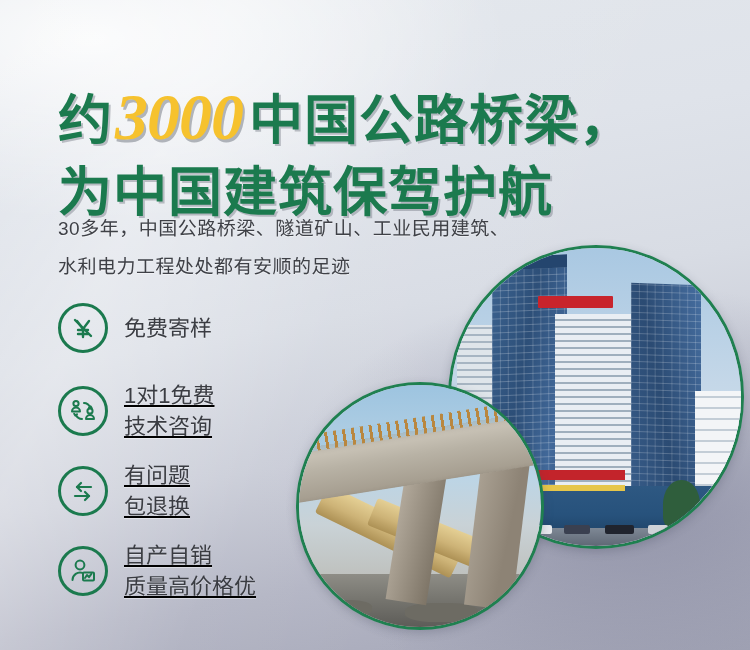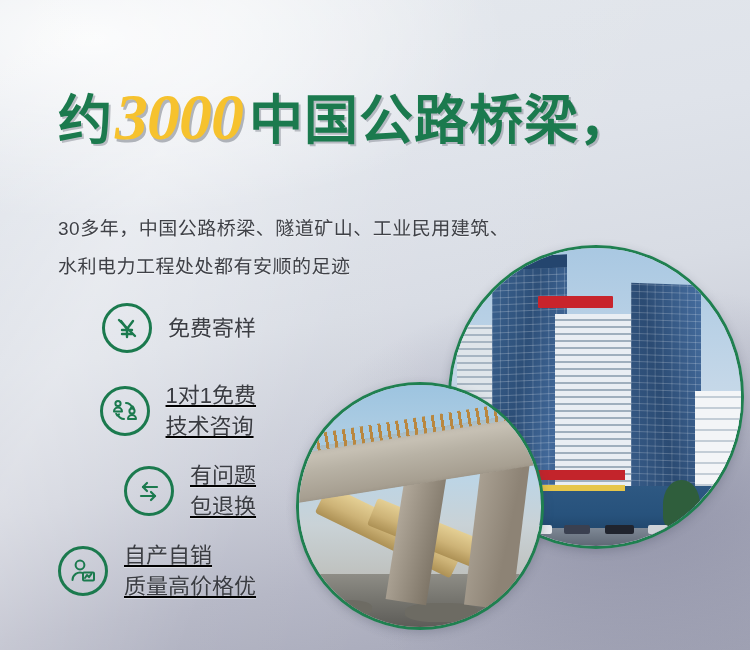"为中国建筑保驾护航" div.headline-2 { html: none -> <div> <span>为中国建筑保驾护航</span> </div> }
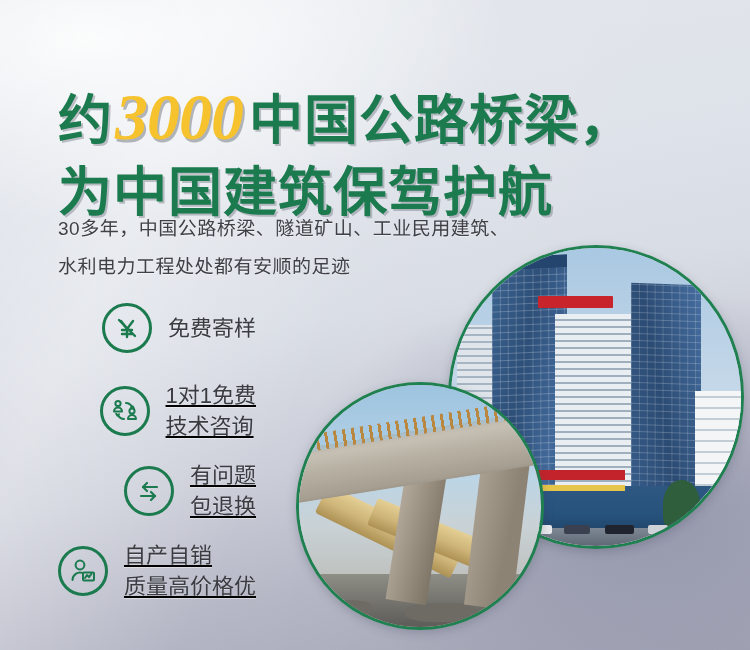"免费寄样" .feature { justify-content: flex-end -> none }
